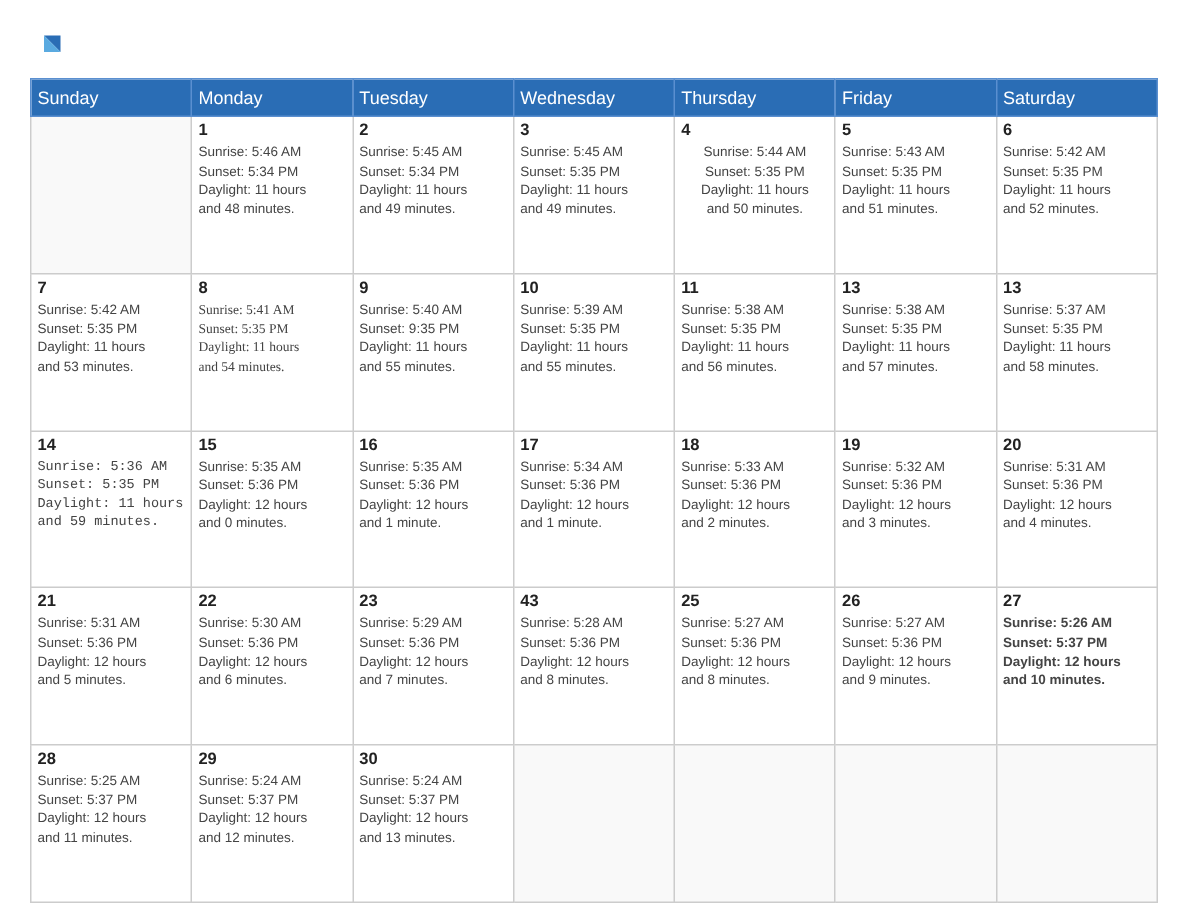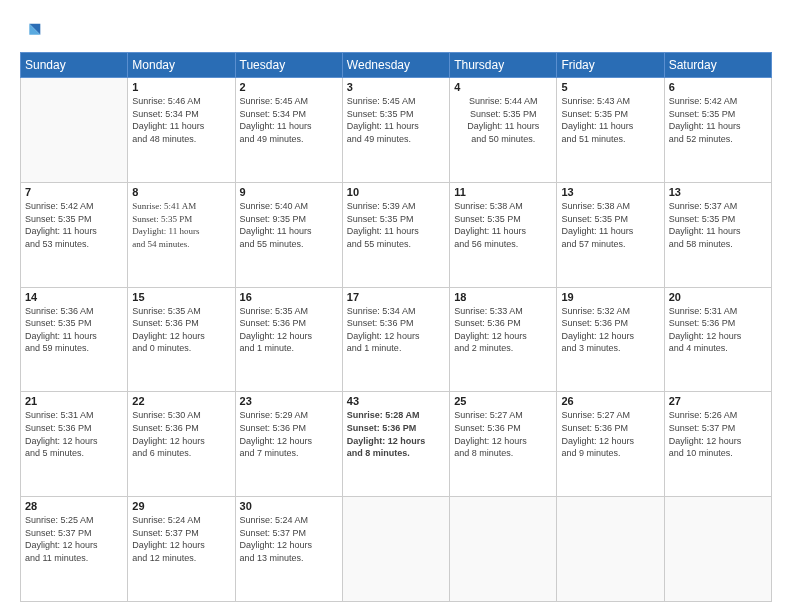"Sunrise: 5:36 AM" div.day-info { font-family: none -> Liberation Mono, monospace }
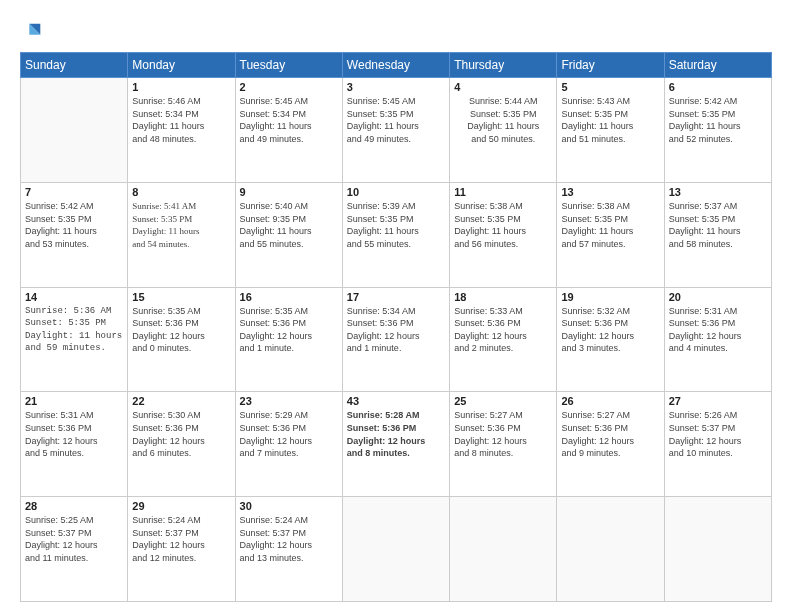"Sunrise: 5:28 AM" div.day-info { font-weight: bold -> none }
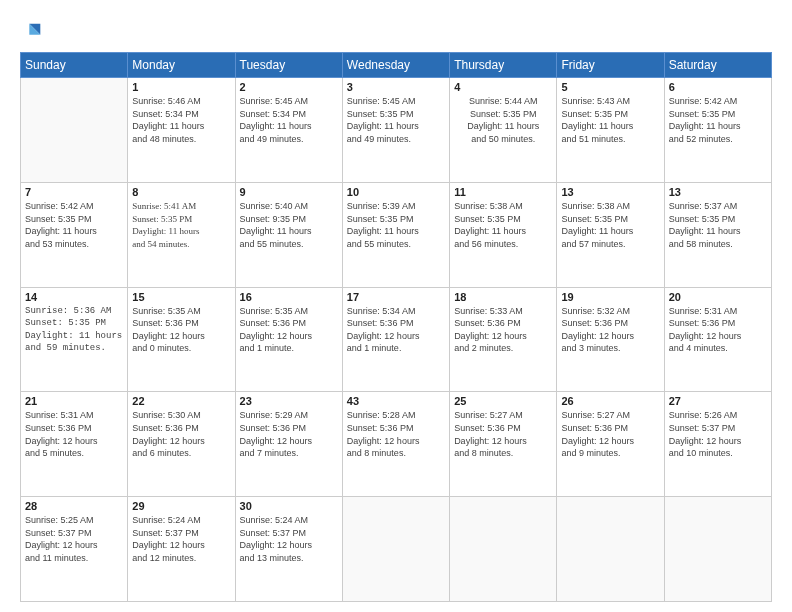"Sunrise: 5:26 AM" div.day-info { font-weight: none -> bold }
